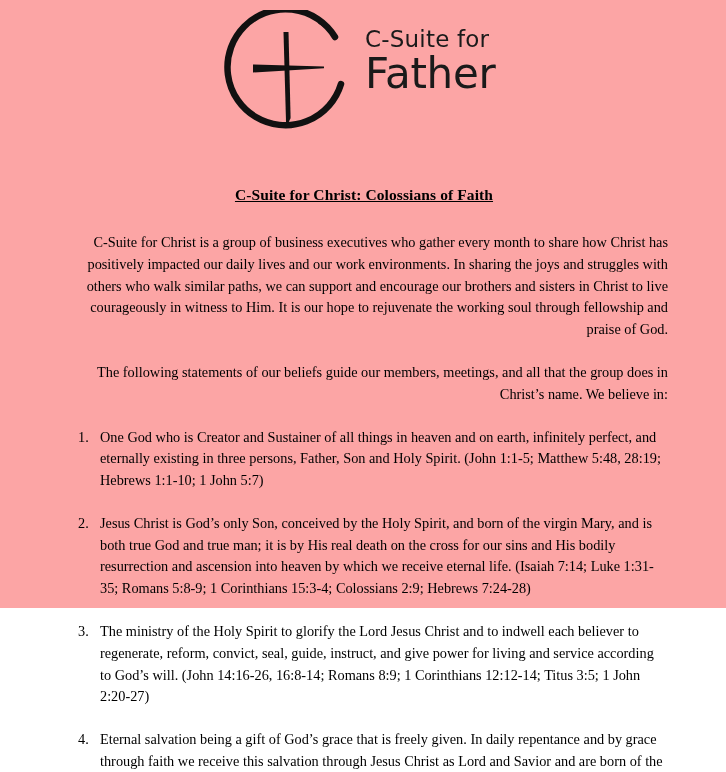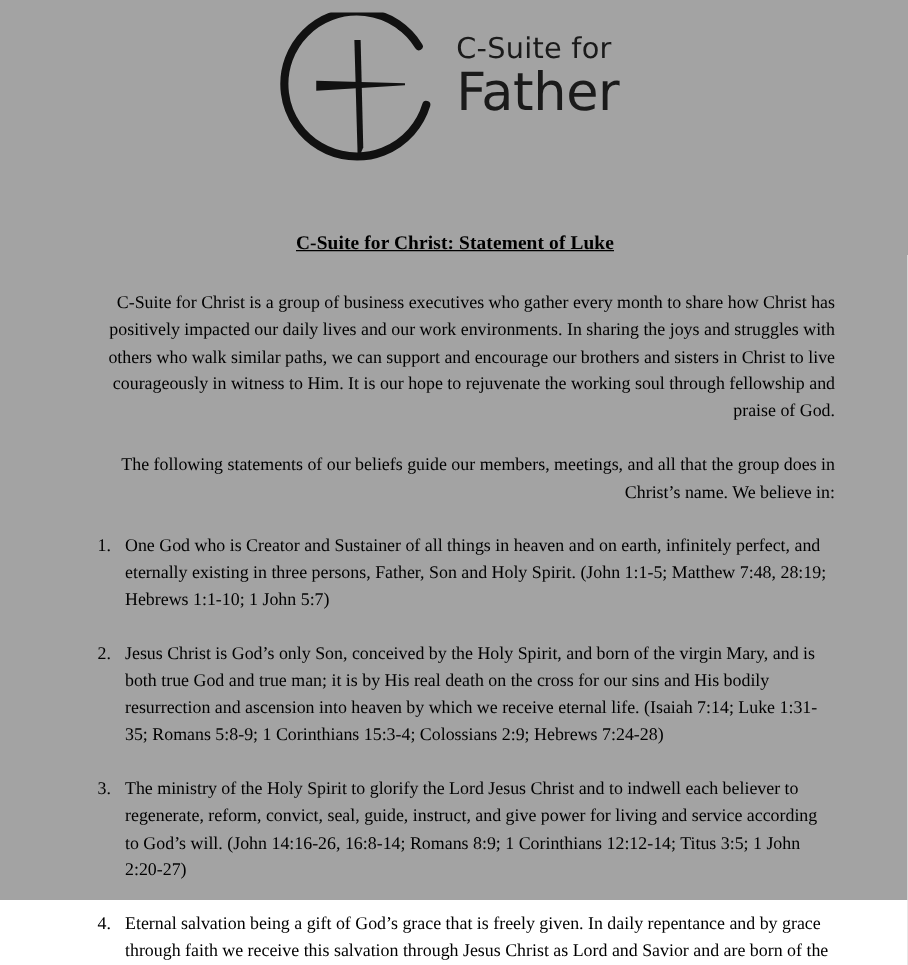"C-Suite for" .page { background: #a3a3a3 -> #fca5a5; height: 720px -> 608px }
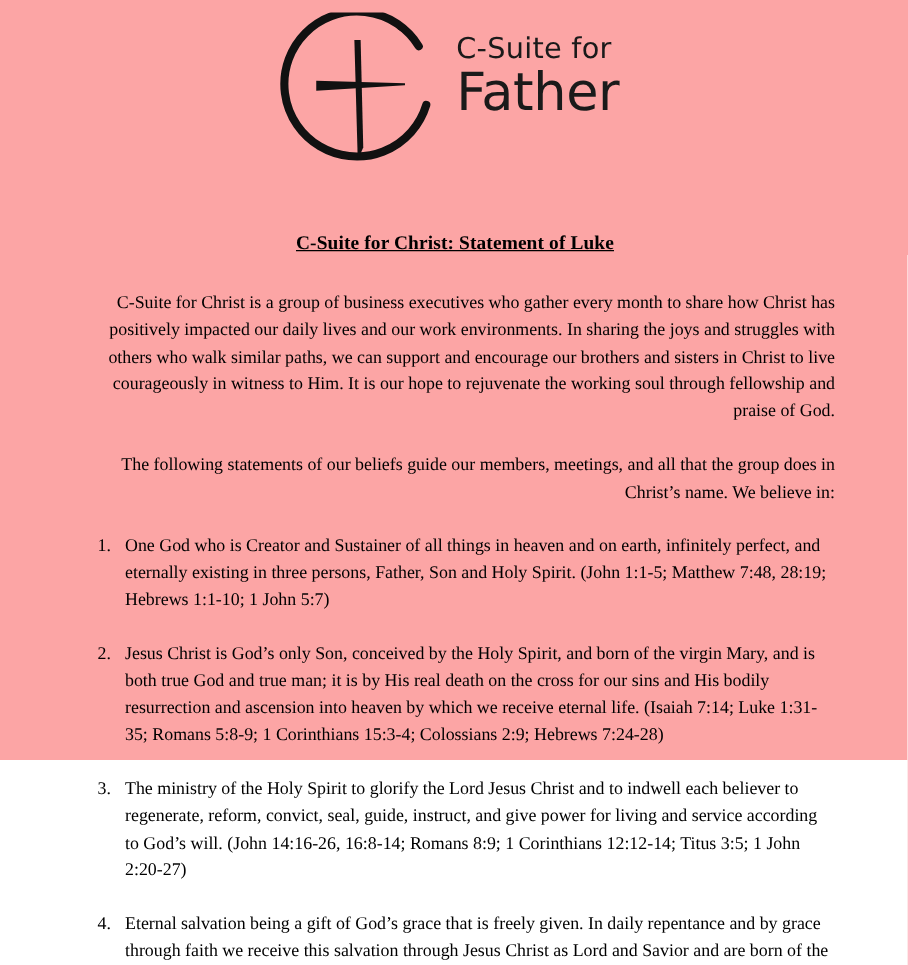"C-Suite for Christ: Statement of" h1.doc-title { text: Statement of Luke -> Colossians of Faith }
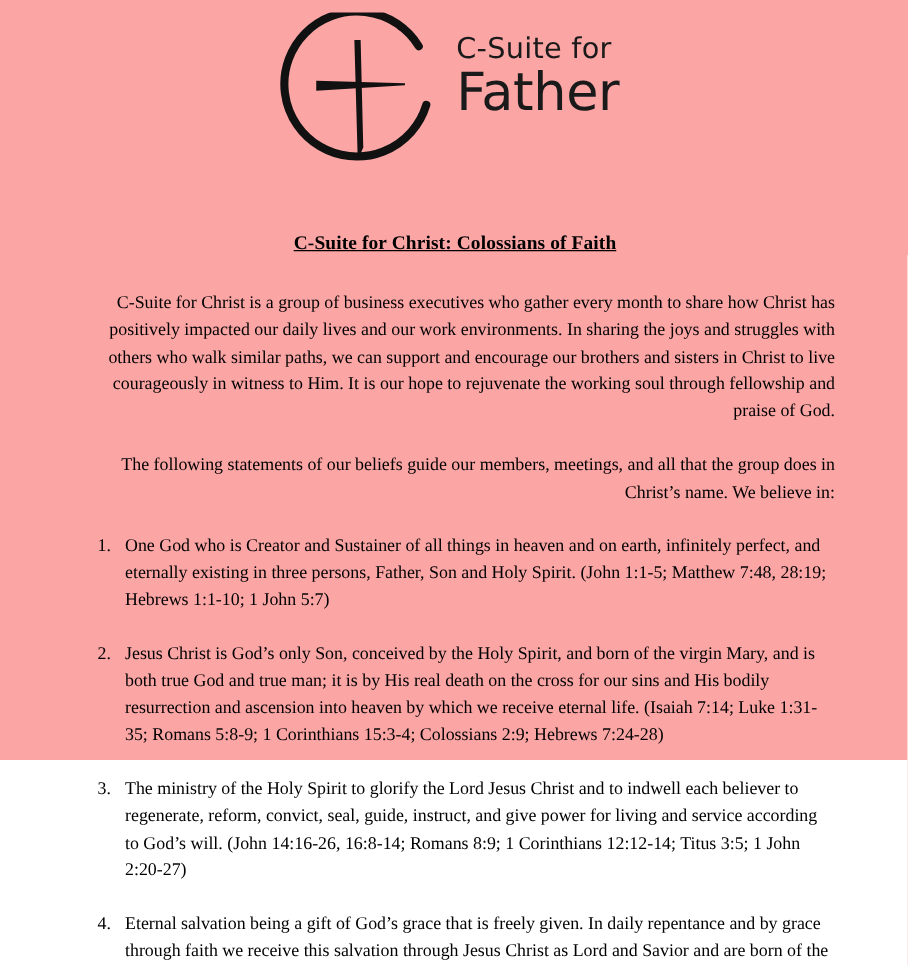"One God who is Creator" li { text: 7:48 -> 5:48 }
